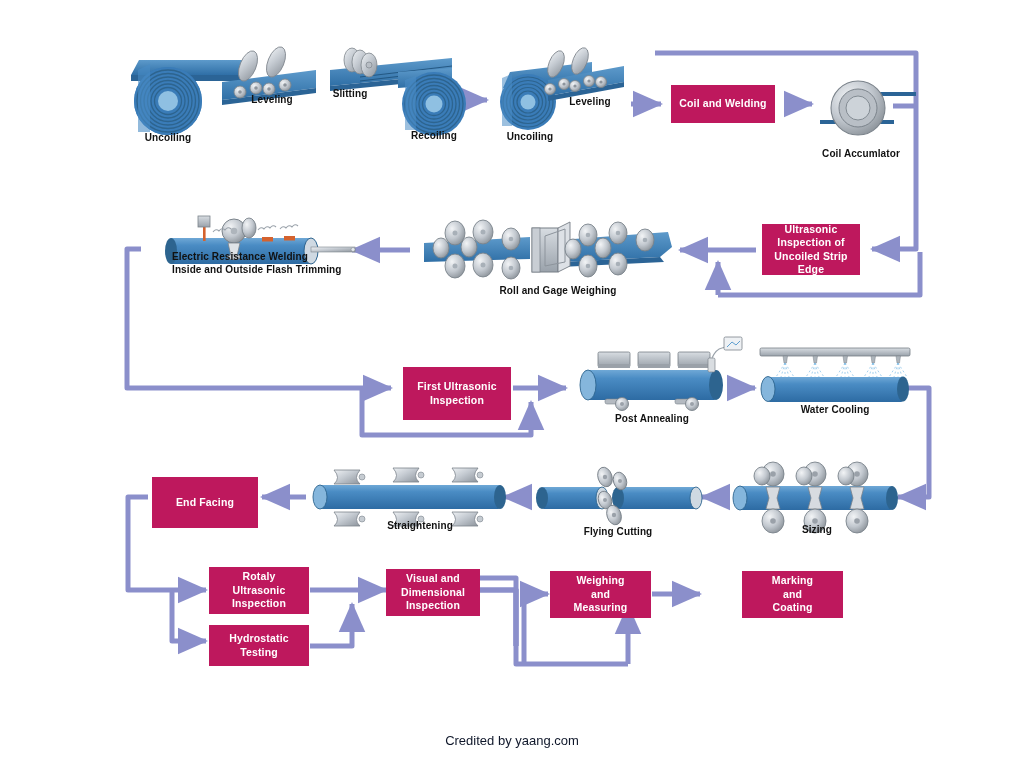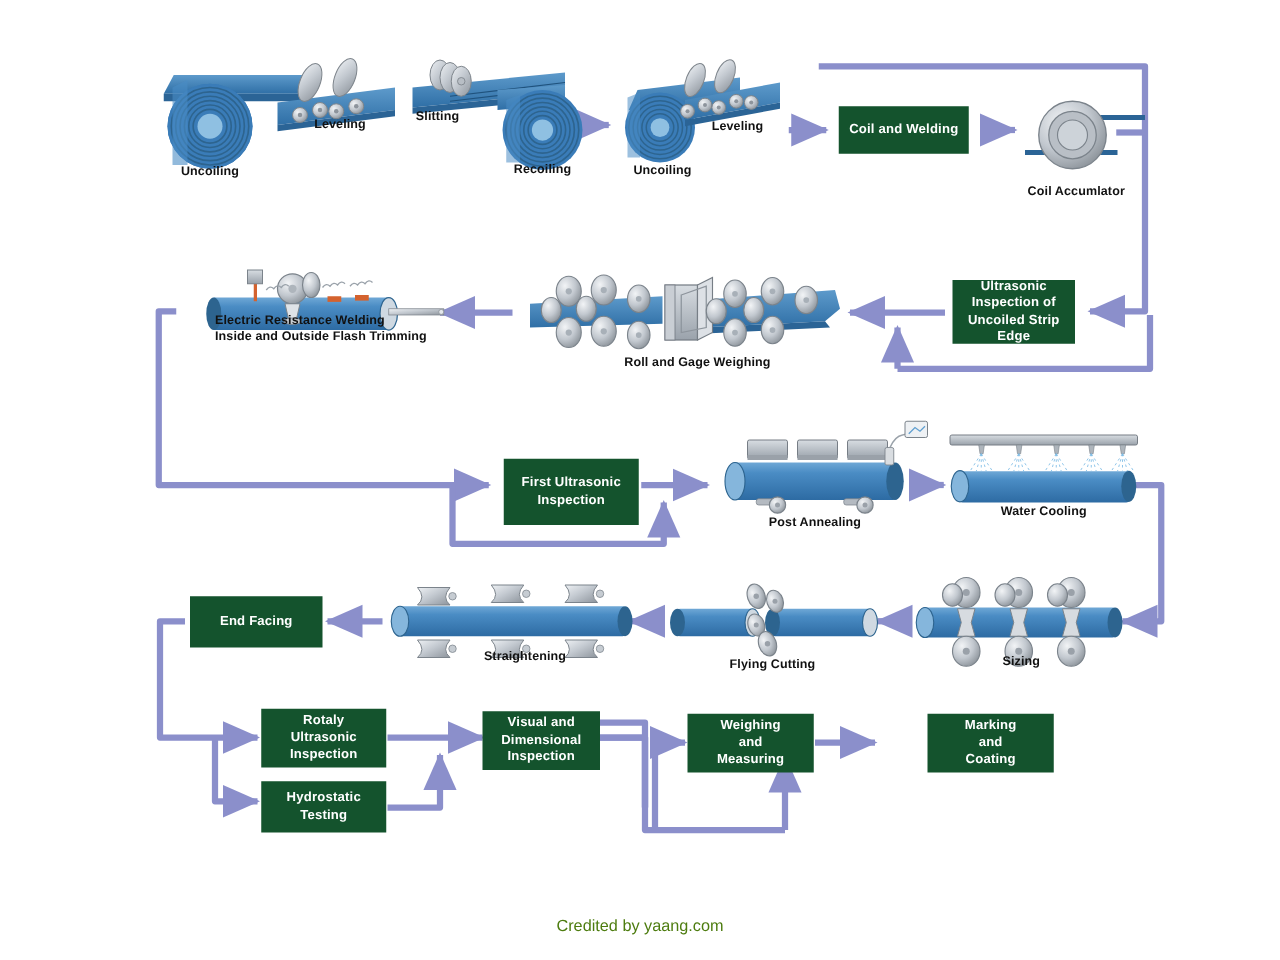"Coil and Welding" .pbox { background: #14532d -> #be185d }
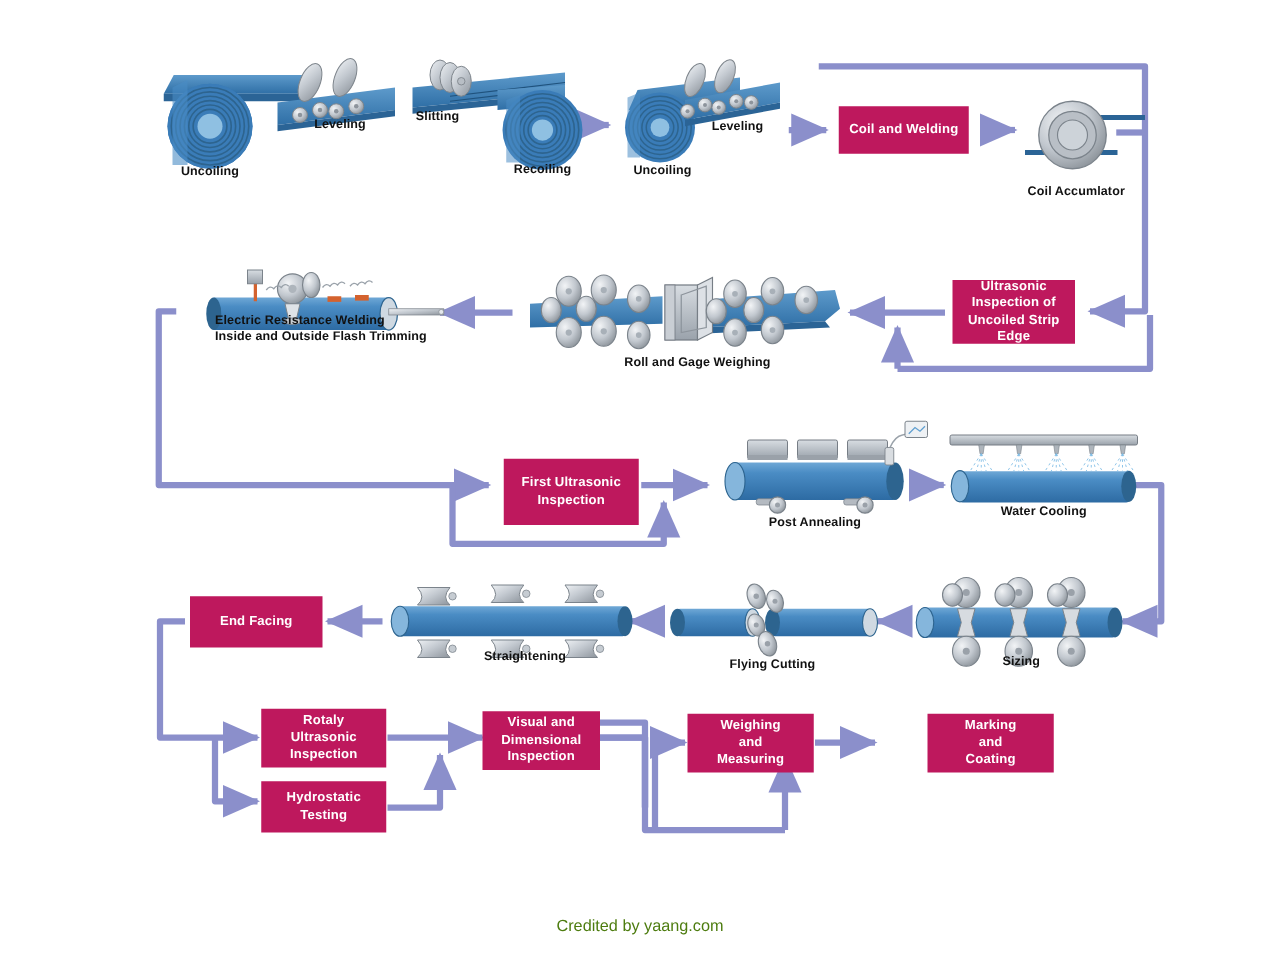"End Facing" div.pbox { height: 41px -> 51px }
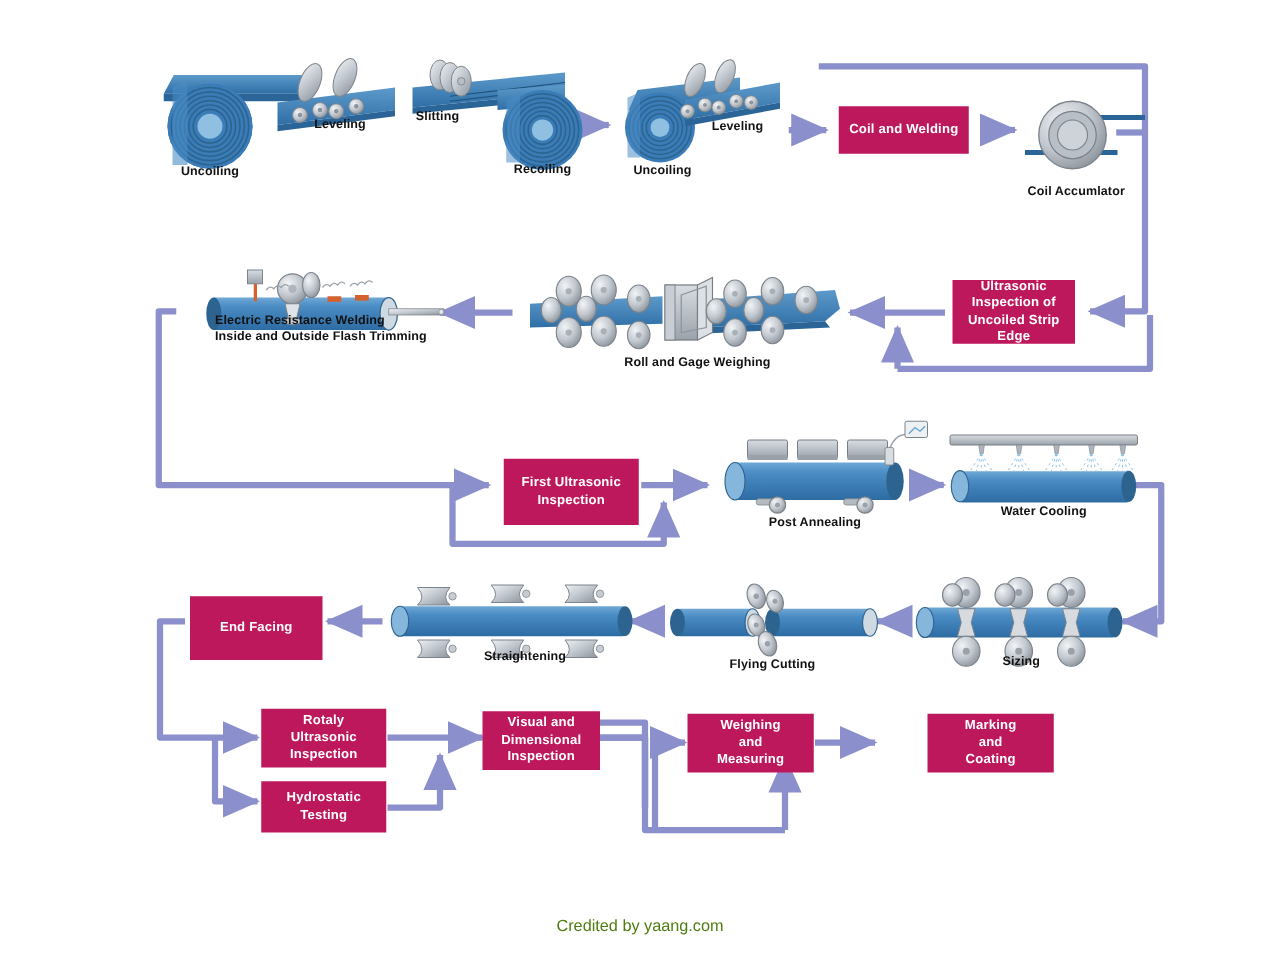"Credited by yaang.com" #credit { color: #4d7c0f -> #0f172a }
